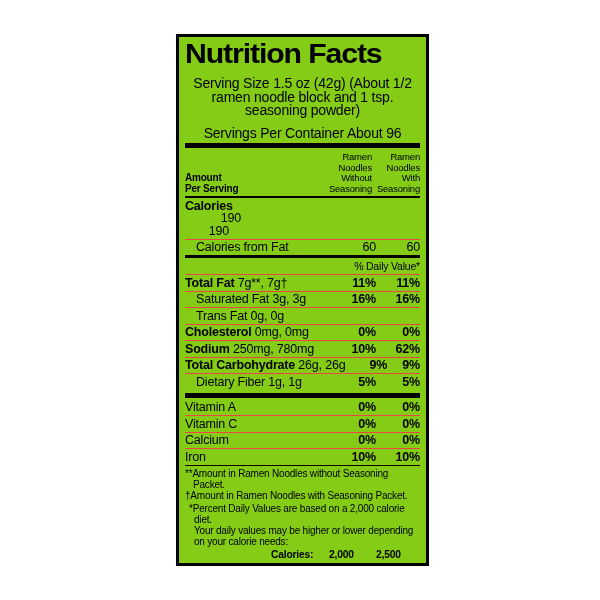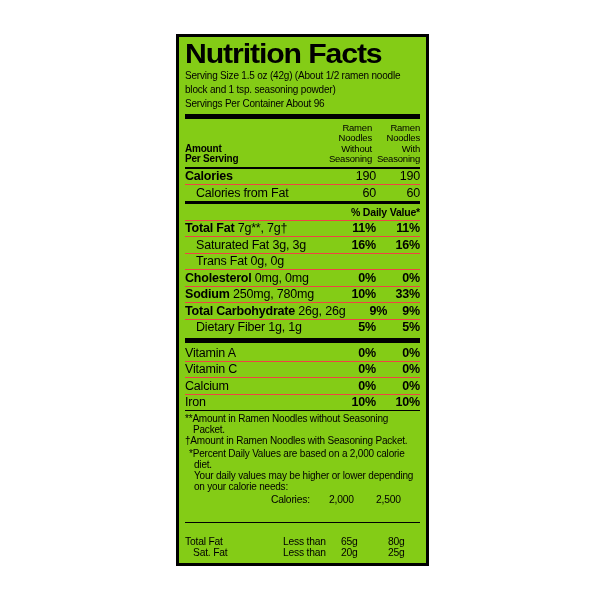"Serving Size 1.5 oz (42g)" .serving { font-size: 10px -> 14px; margin-top: 1px -> 9px; text-align: none -> center }
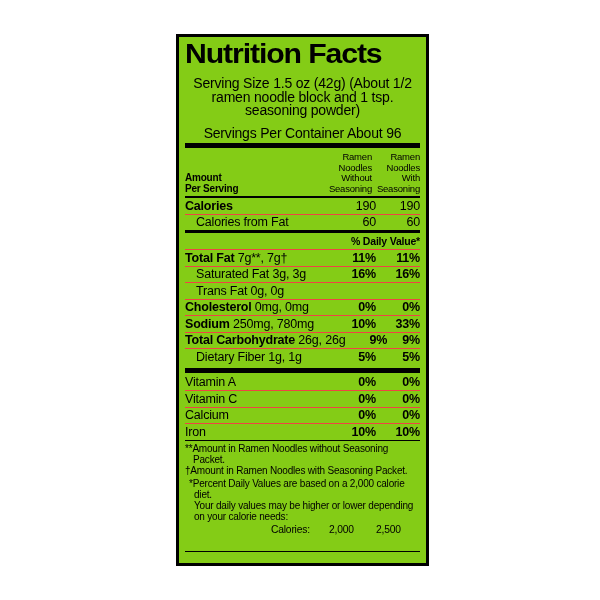"Calories" .row.t2 { flex-direction: none -> column }
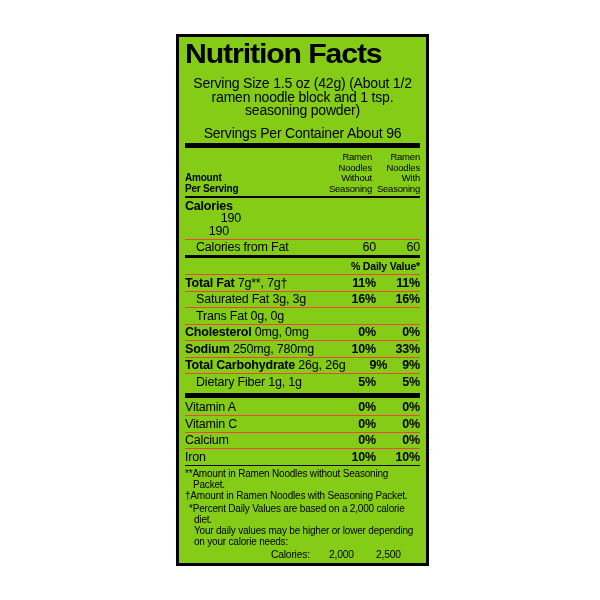"% Daily Value*" .dvrow { font-weight: bold -> normal }
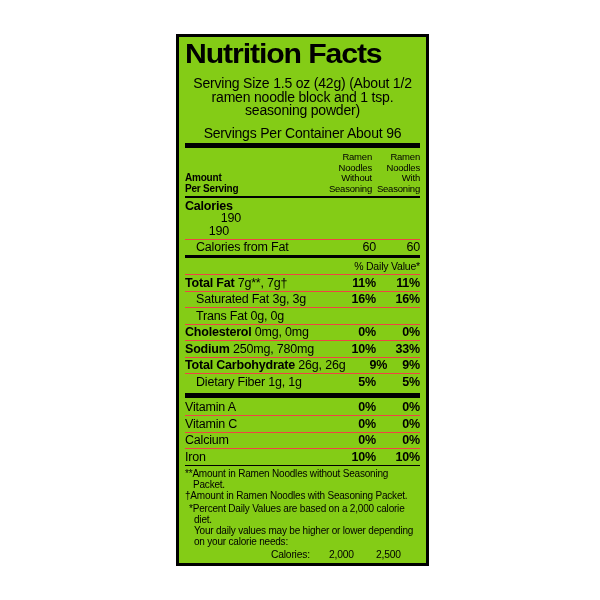"33%" span.v2 { text: 33% -> 62% }
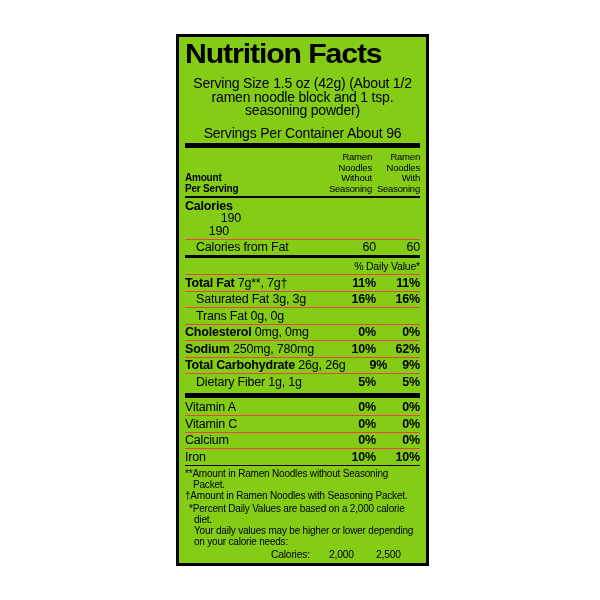"Calories:" .refhead { font-weight: normal -> bold }
